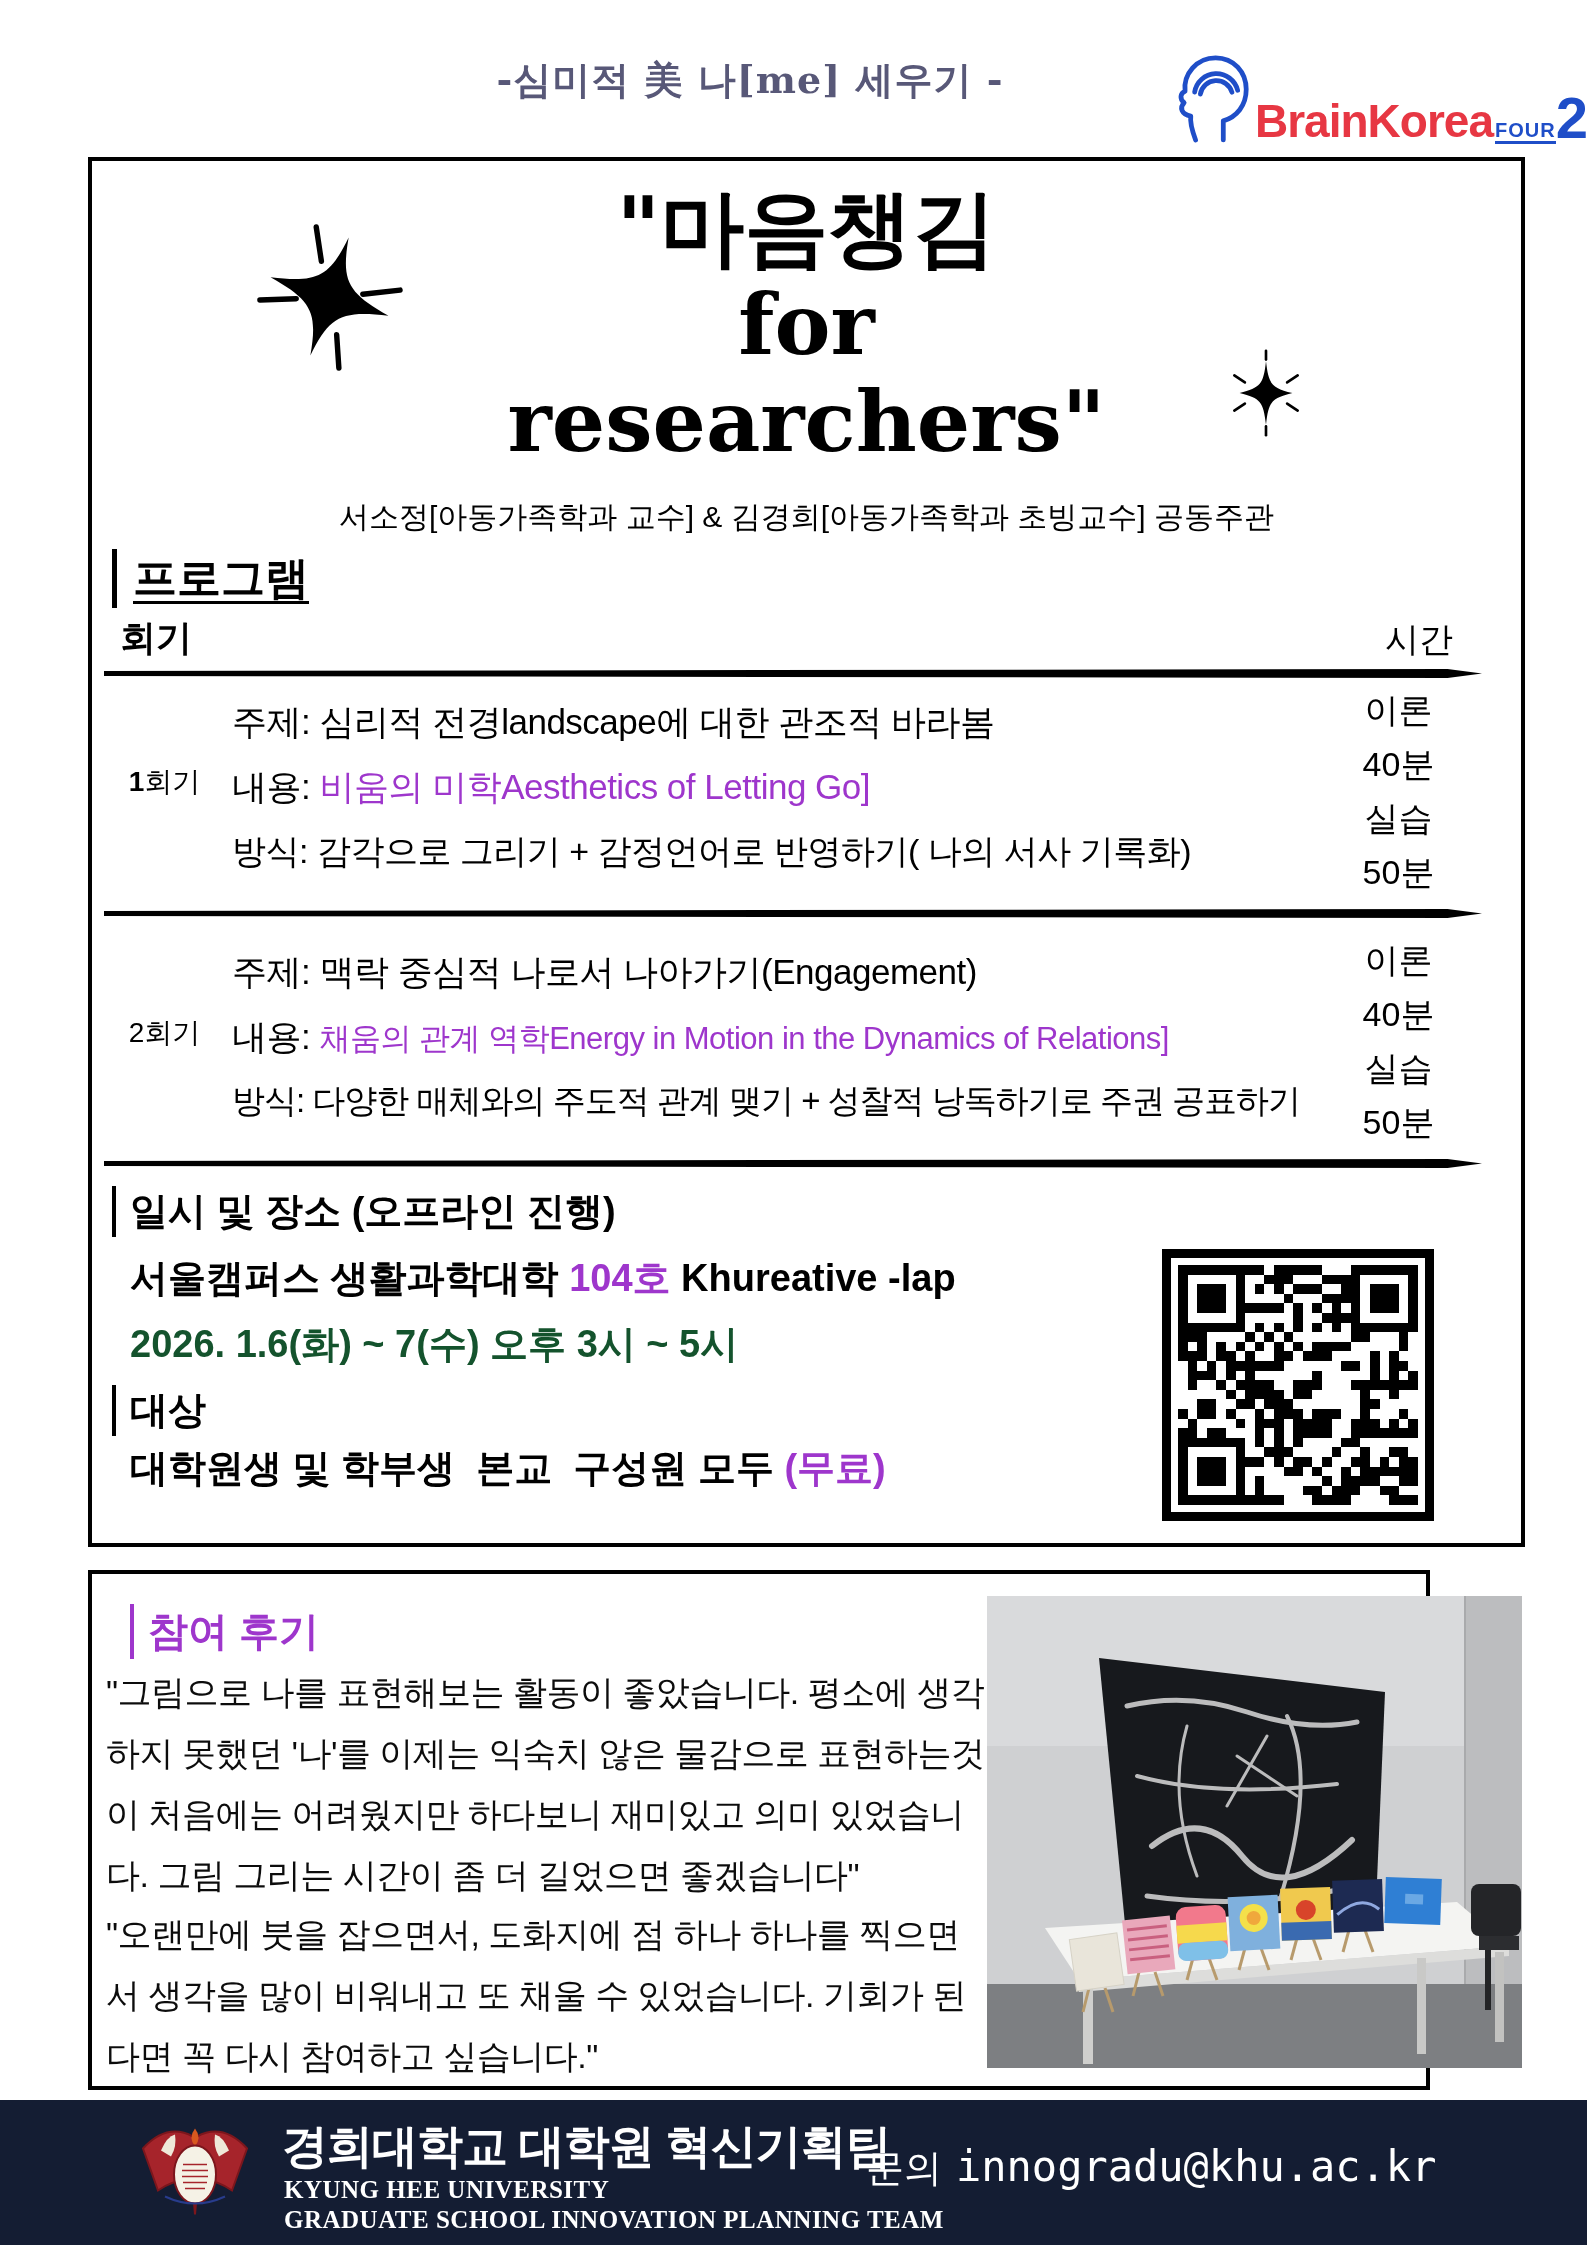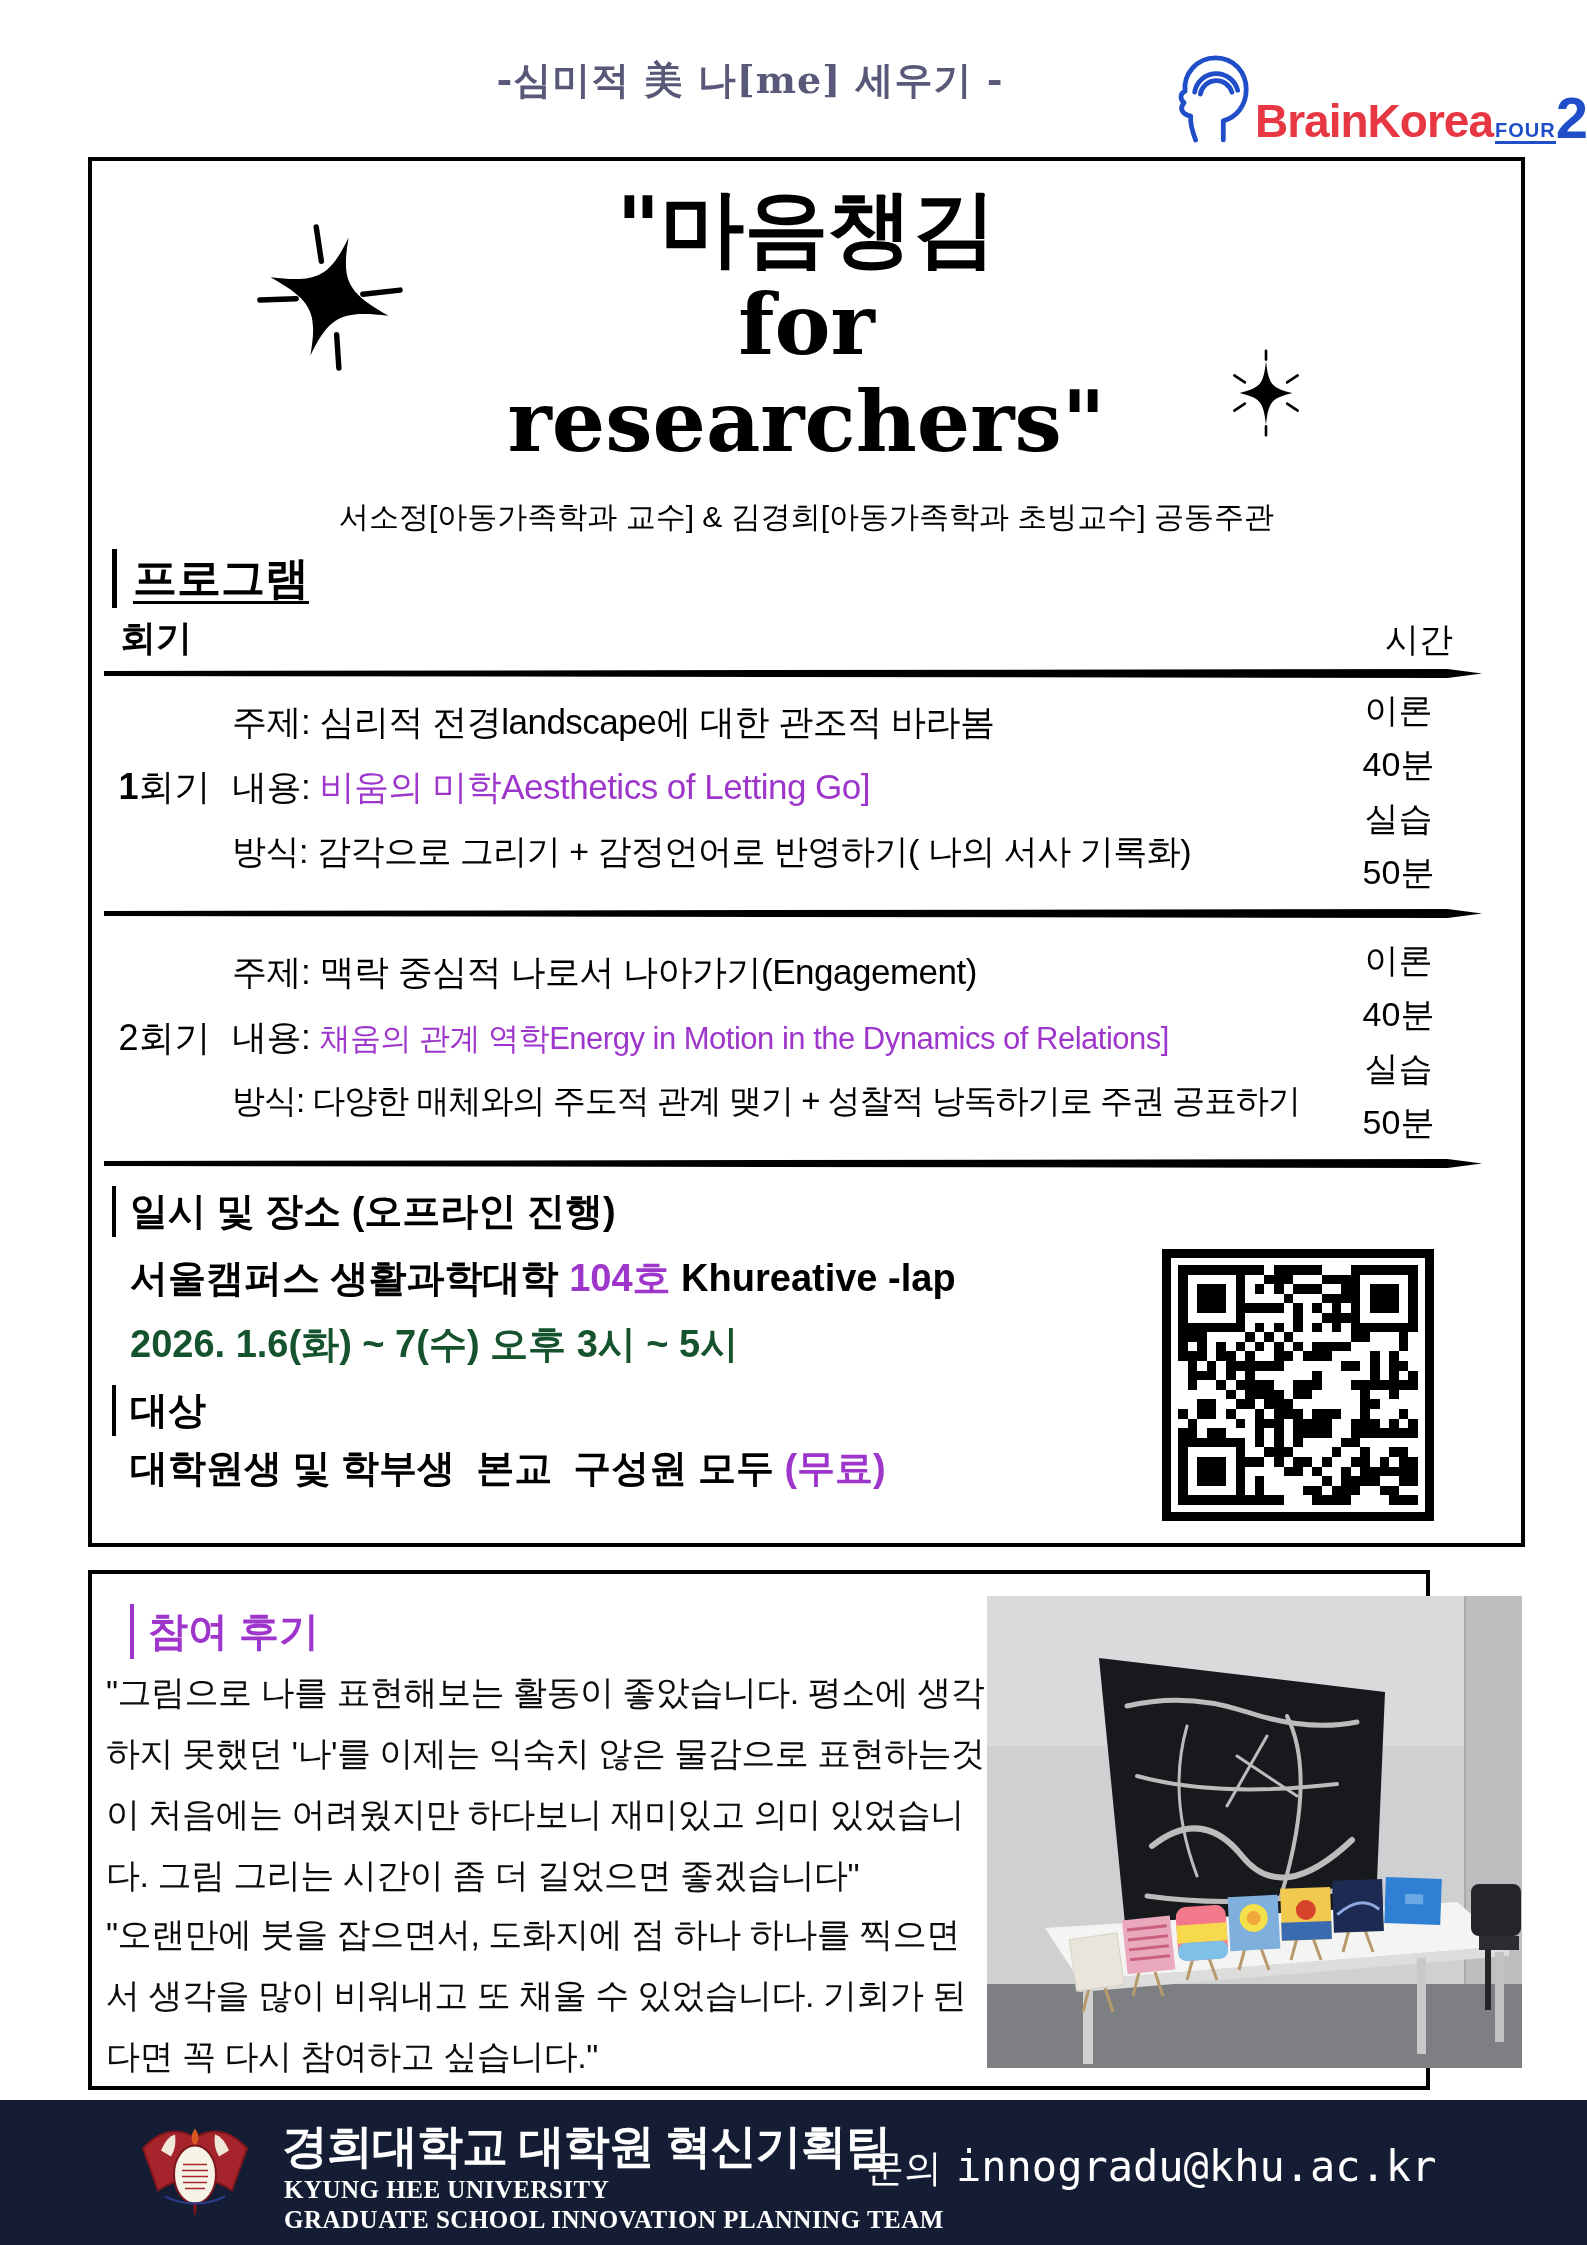"1회기" .r-label { font-size: 36px -> 28px }
